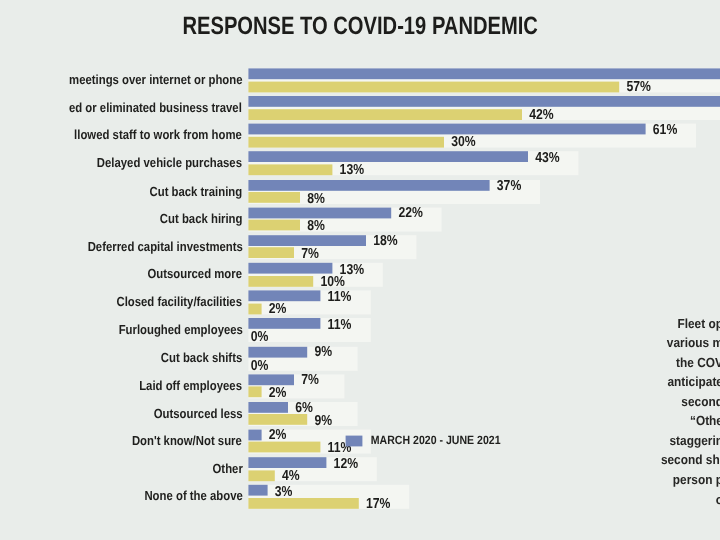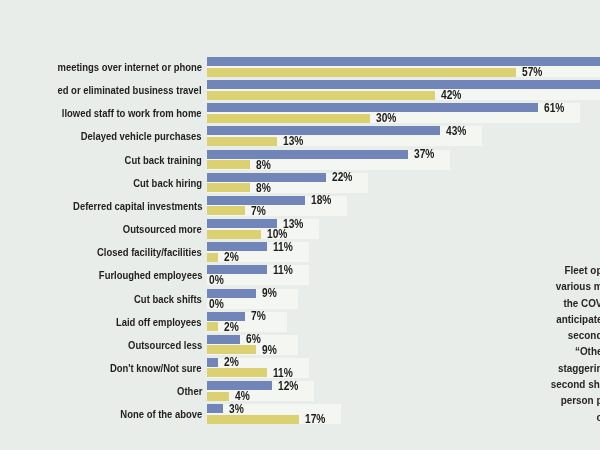"RESPONSE TO COVID-19 PANDEMIC" div.title { html: none -> <div> <span>RESPONSE TO COVID-19 PANDEMIC</span> </div> }
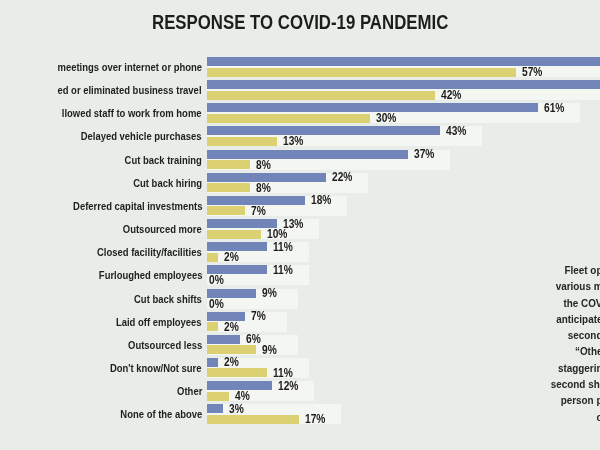"MARCH 2020 - JUNE 2021" div.legend-item { html: none -> <div> <div></div> <div>MARCH 2020 - JUNE 2021</div> </div> }
